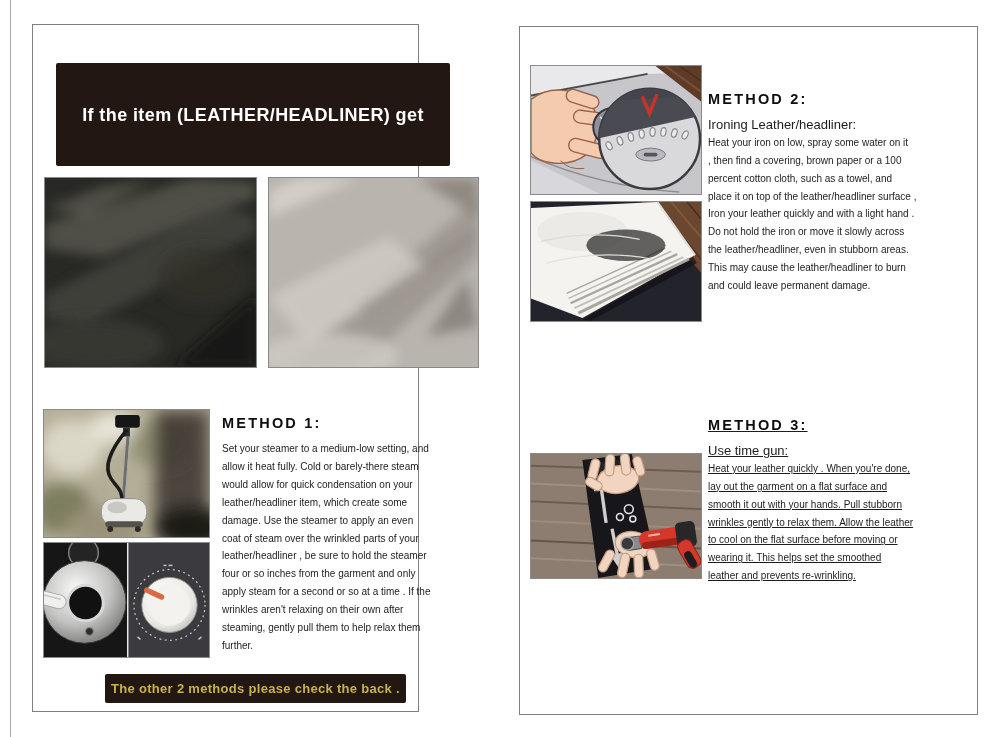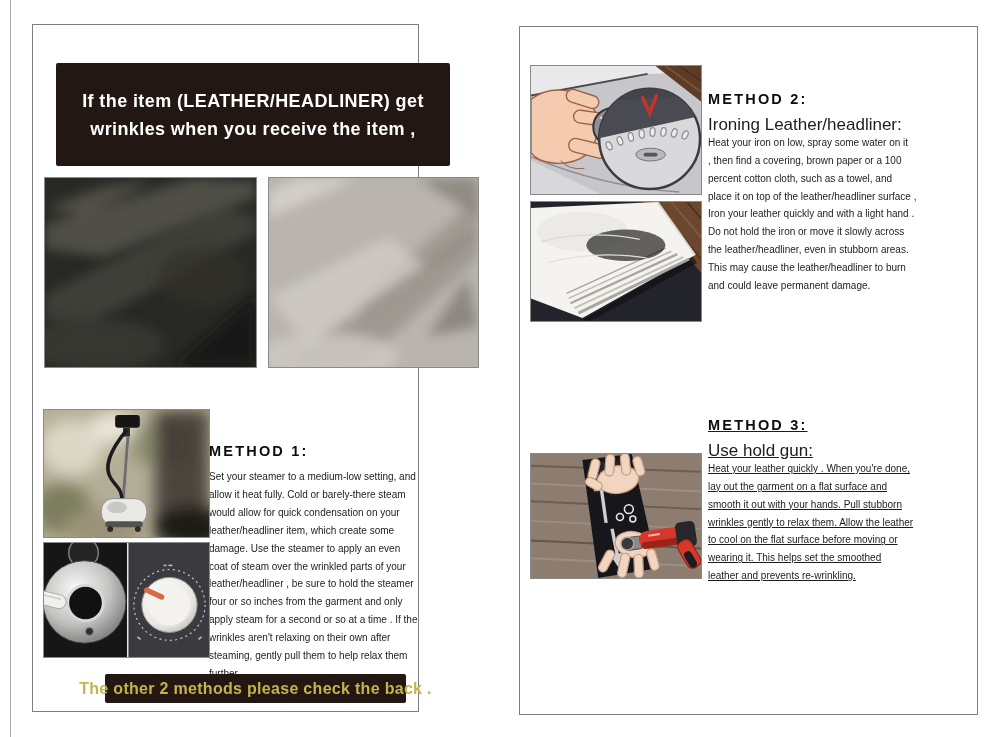"wrinkles when you receive the" div.bl { html: <div>wrinkles when you receive the item ,</div> -> none }
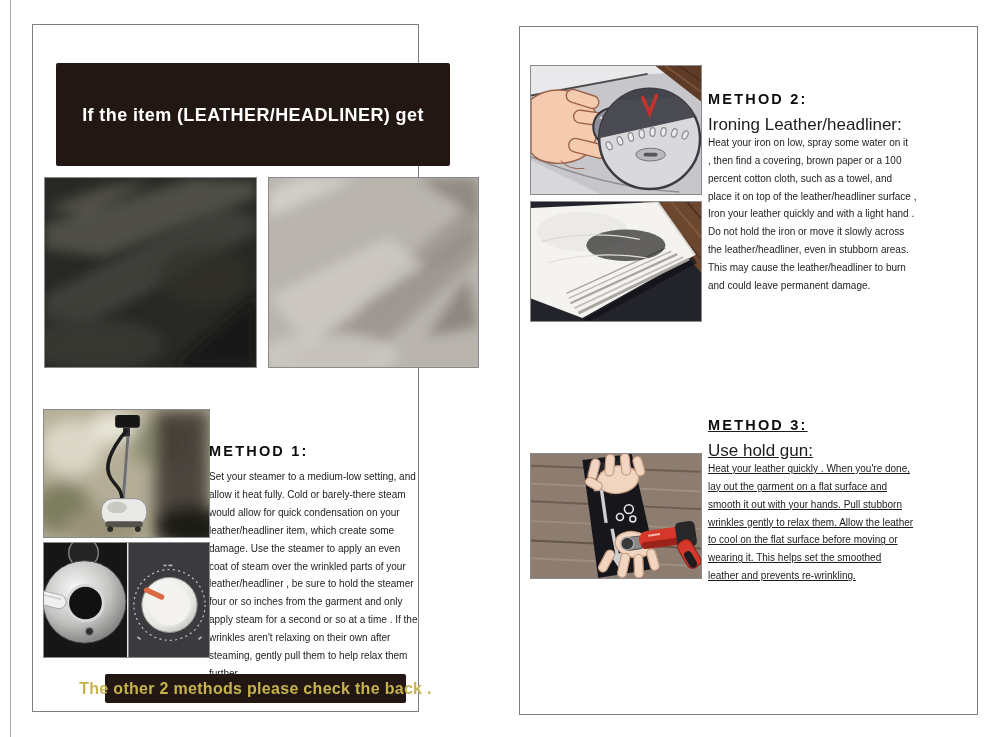"Ironing Leather/headliner:" .m-sub { font-size: 17px -> 13px }
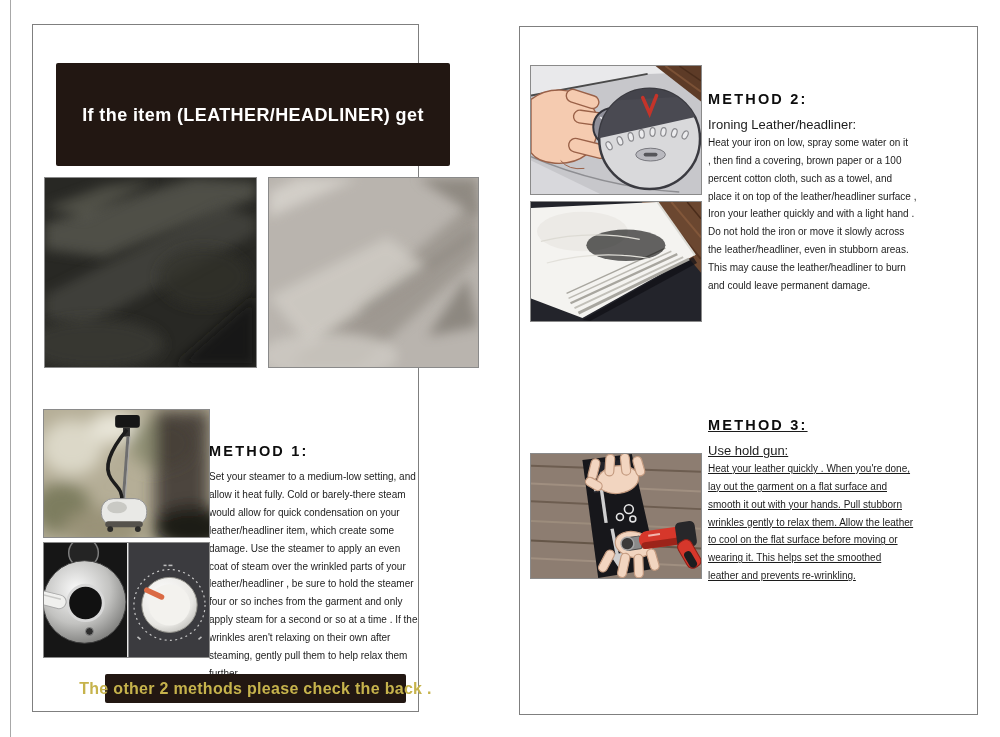"METHOD 1:" .method1 { left: 176px -> 189px; margin-top: 28px -> none }
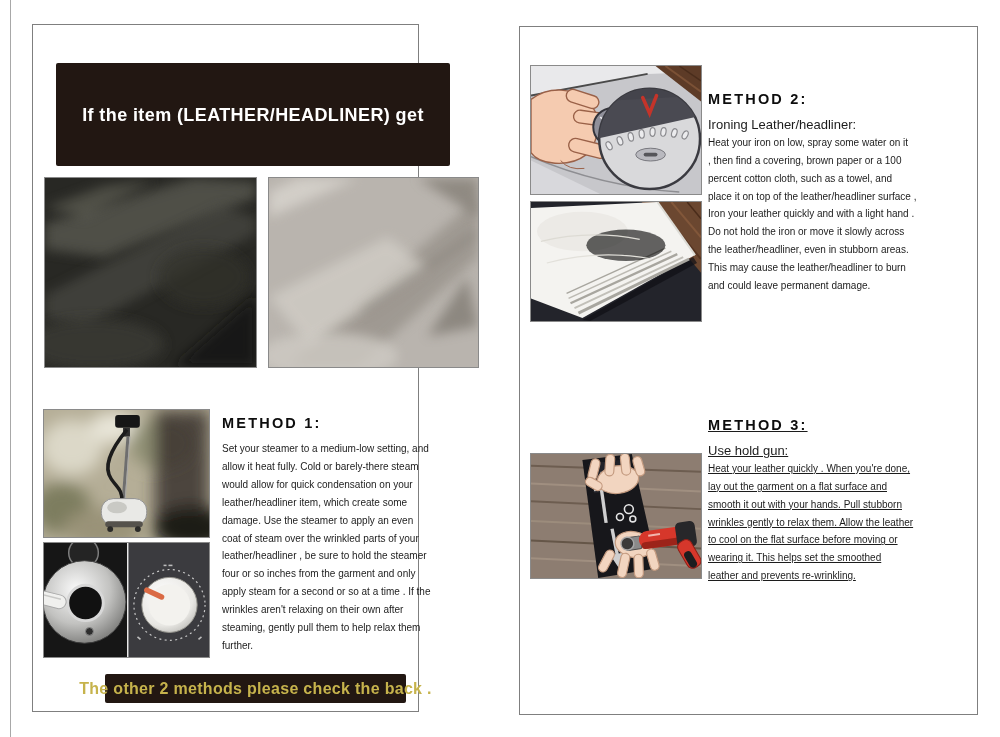"Use hold gun:" div.m-sub { text: hold -> time }
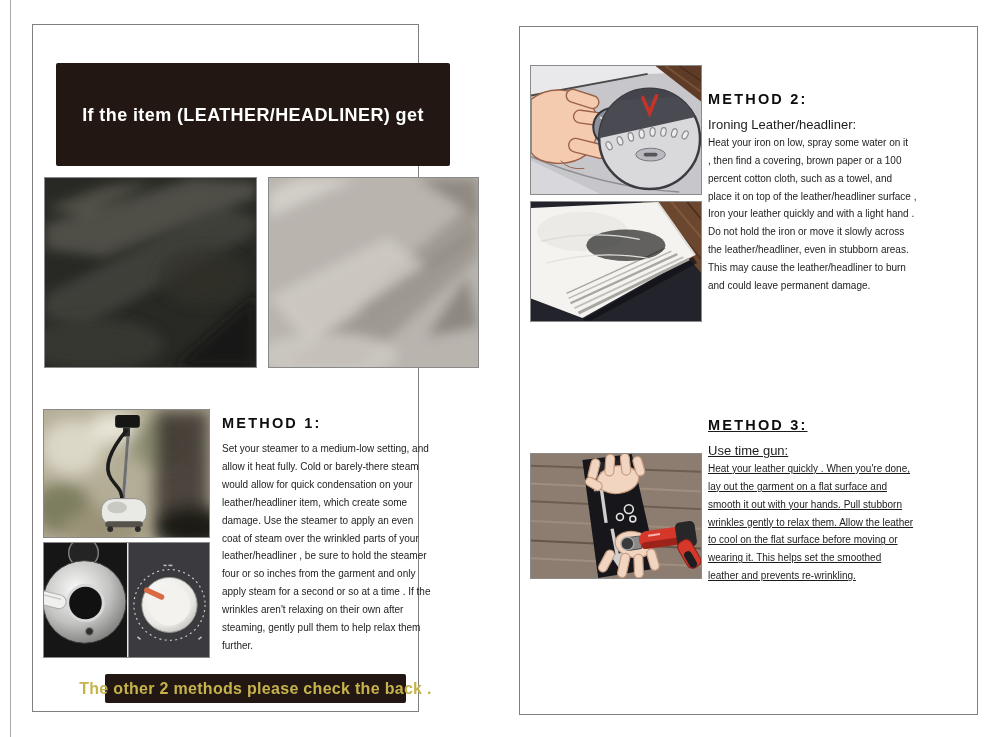"The other 2 methods please" .footer-banner .ft { font-size: 16px -> 13px }
